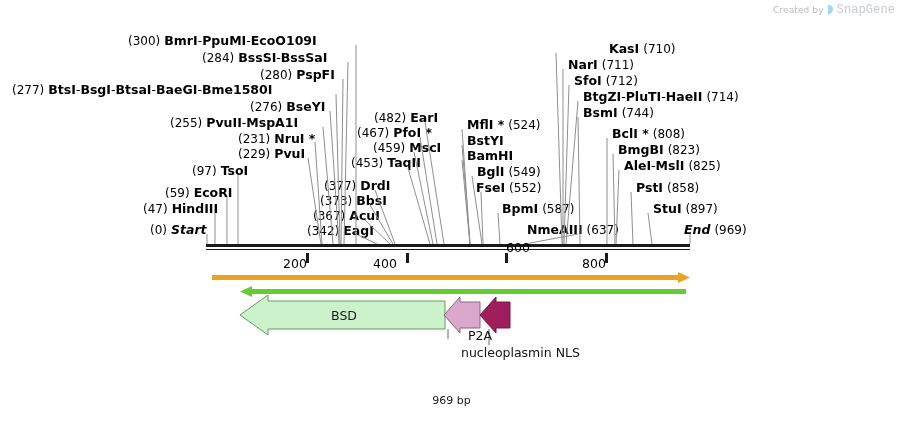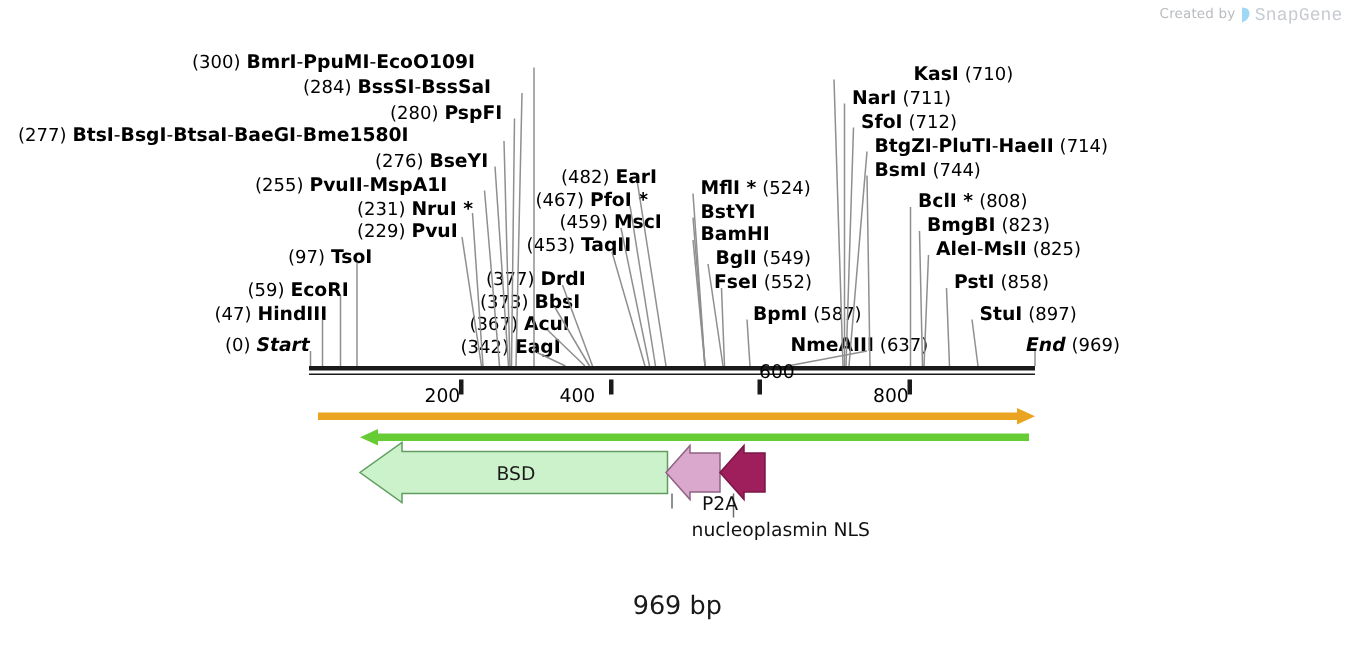"969 bp" .plasmid-size { font-size: 17px -> 11px }
